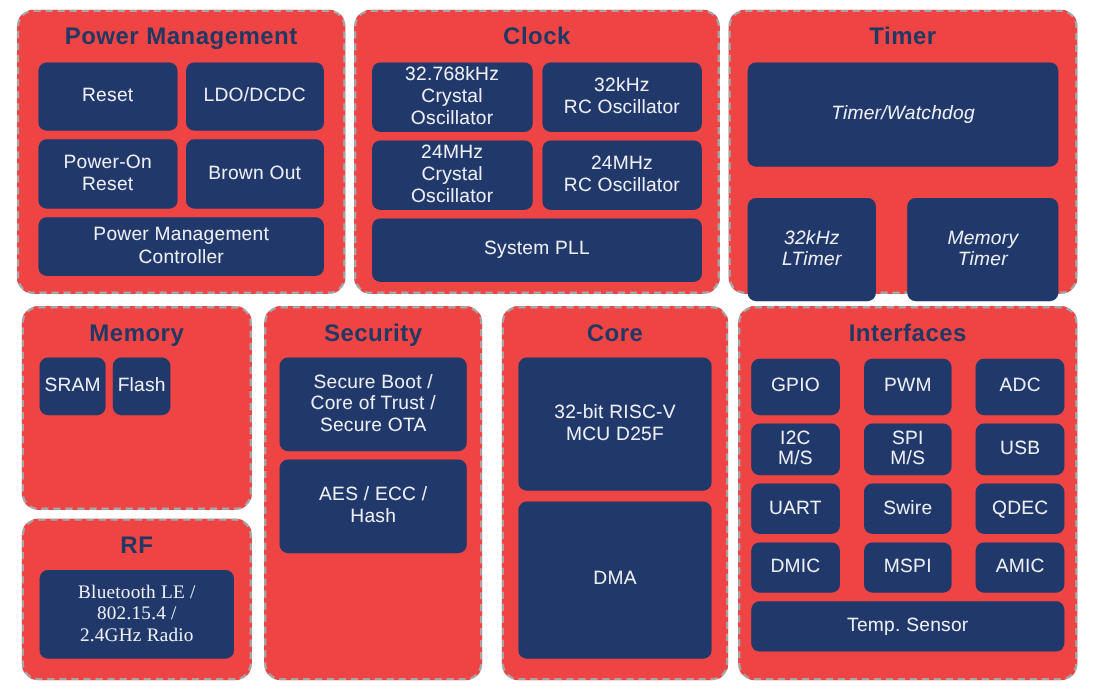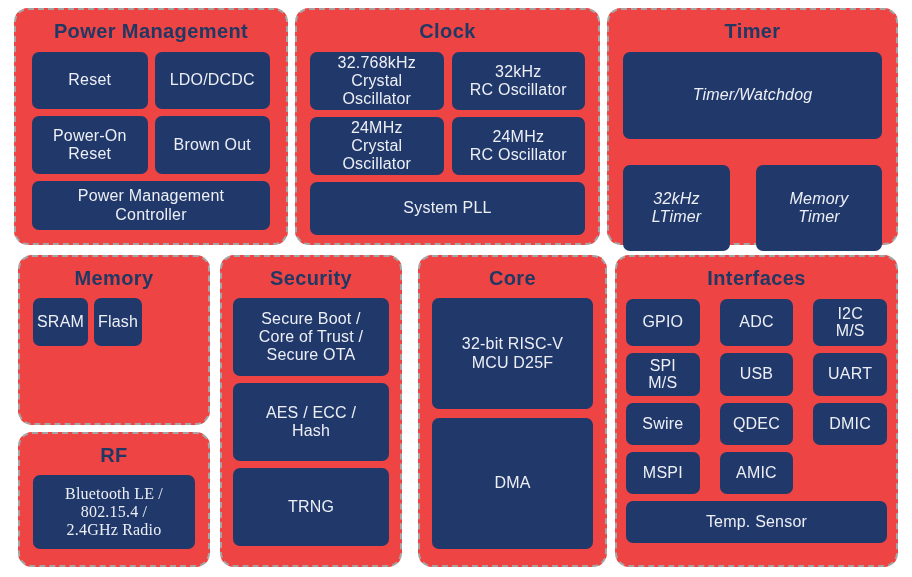"PWM" div.block { html: none -> <div>PWM</div> }
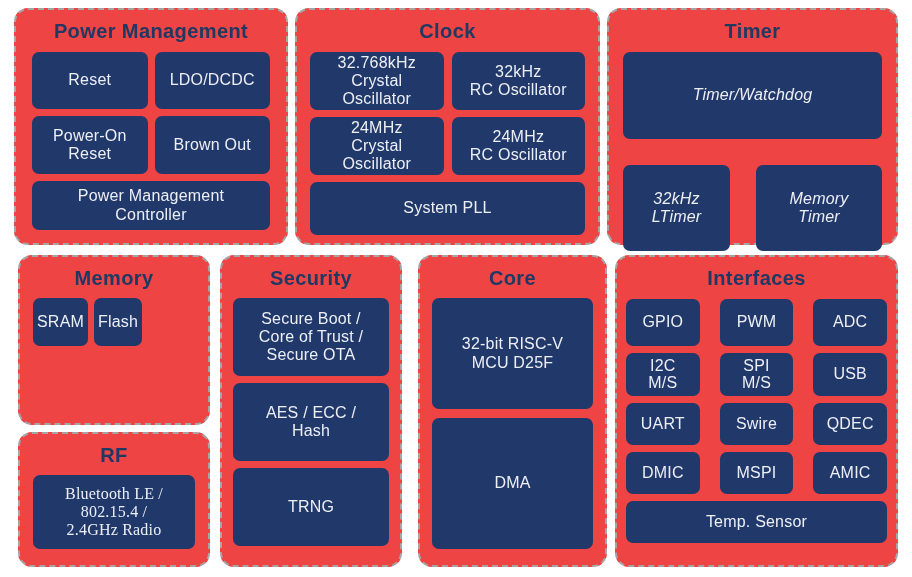"TRNG" div.block { html: <div>TRNG</div> -> none }
